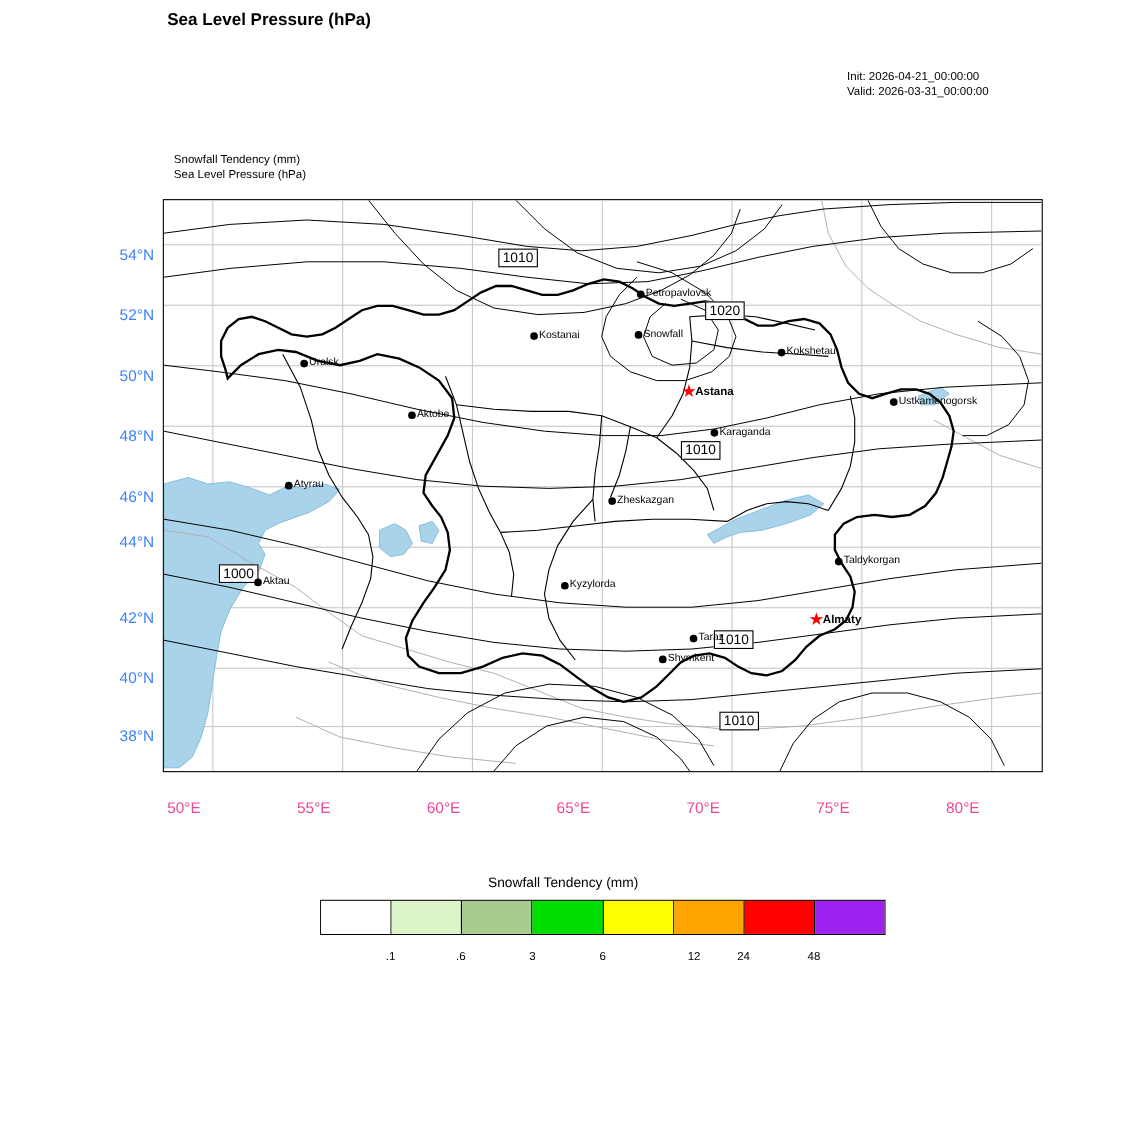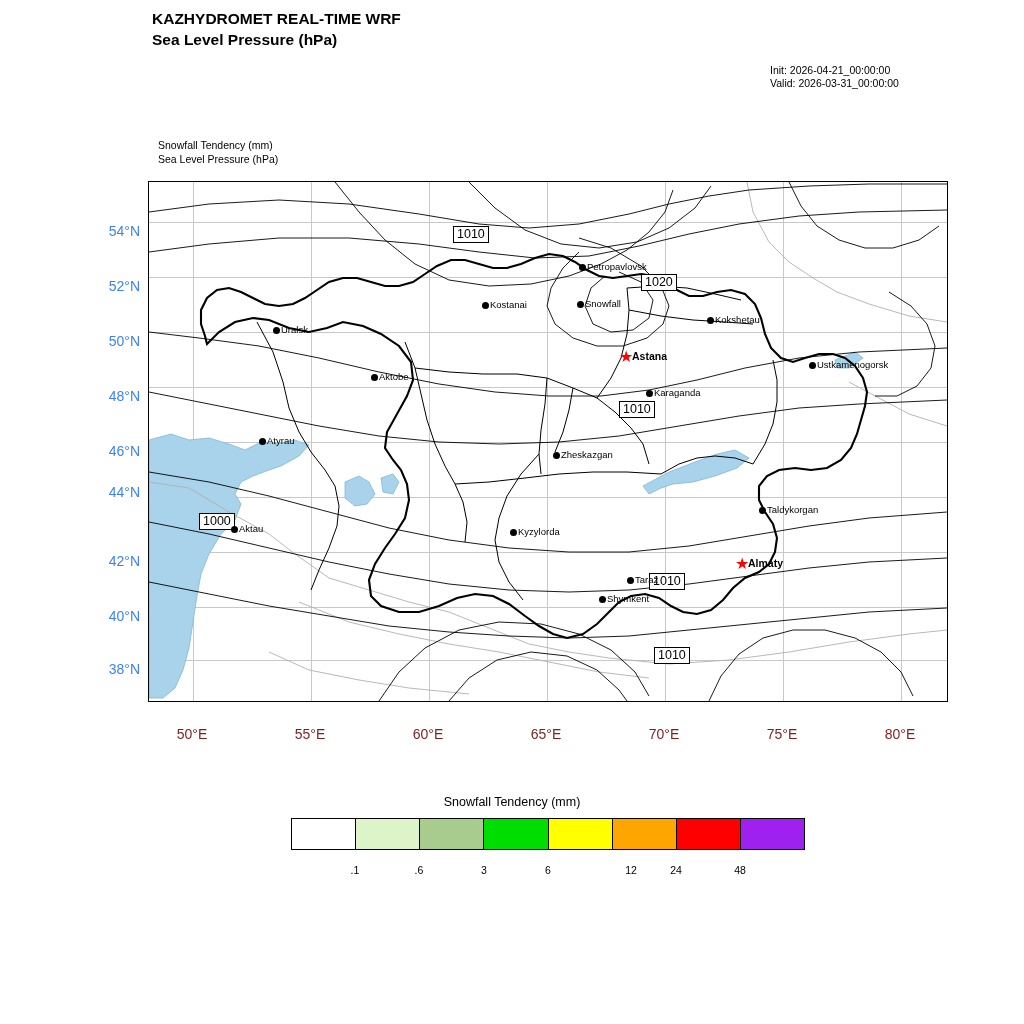"KAZHYDROMET REAL-TIME WRF" div.line { html: <div>KAZHYDROMET REAL-TIME WRF</div> -> none }
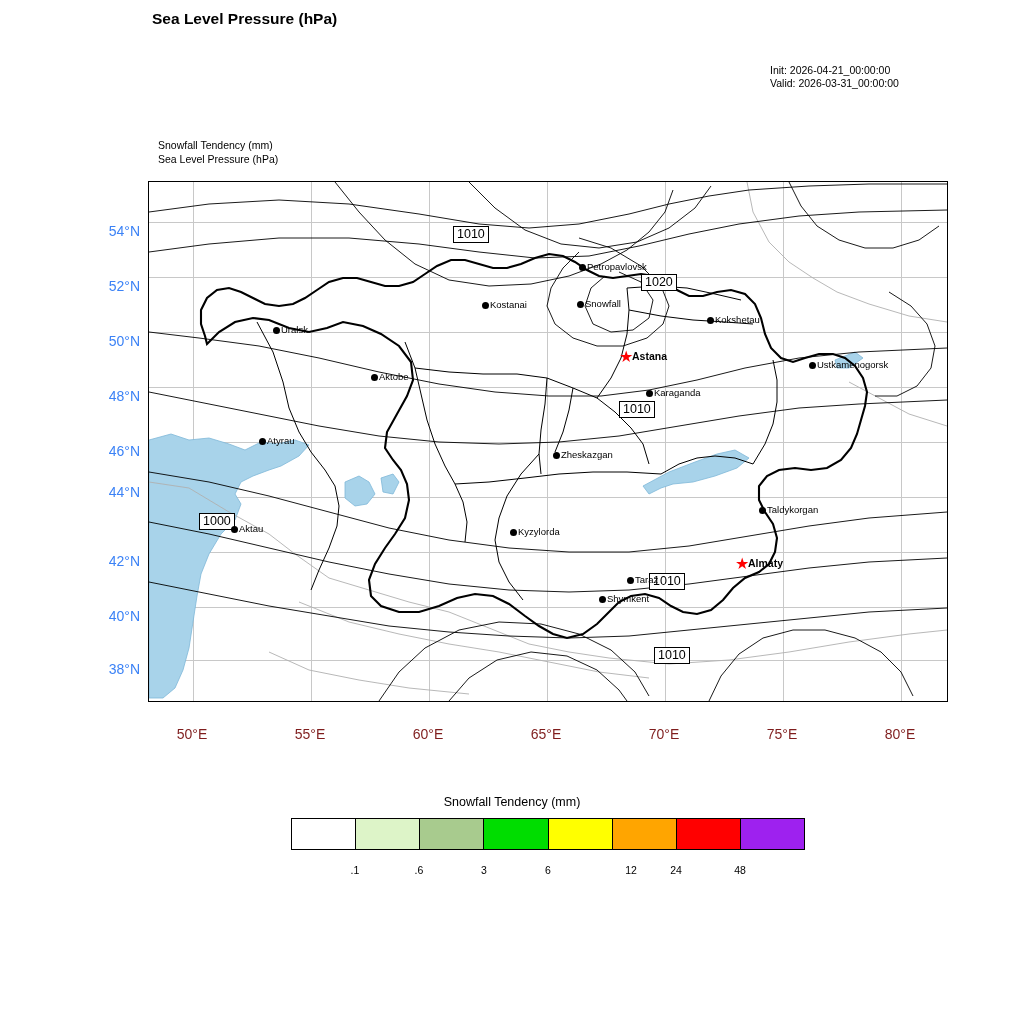"50°E" .xlab { color: #7f1d1d -> #ec4899; text-align: center -> left }
